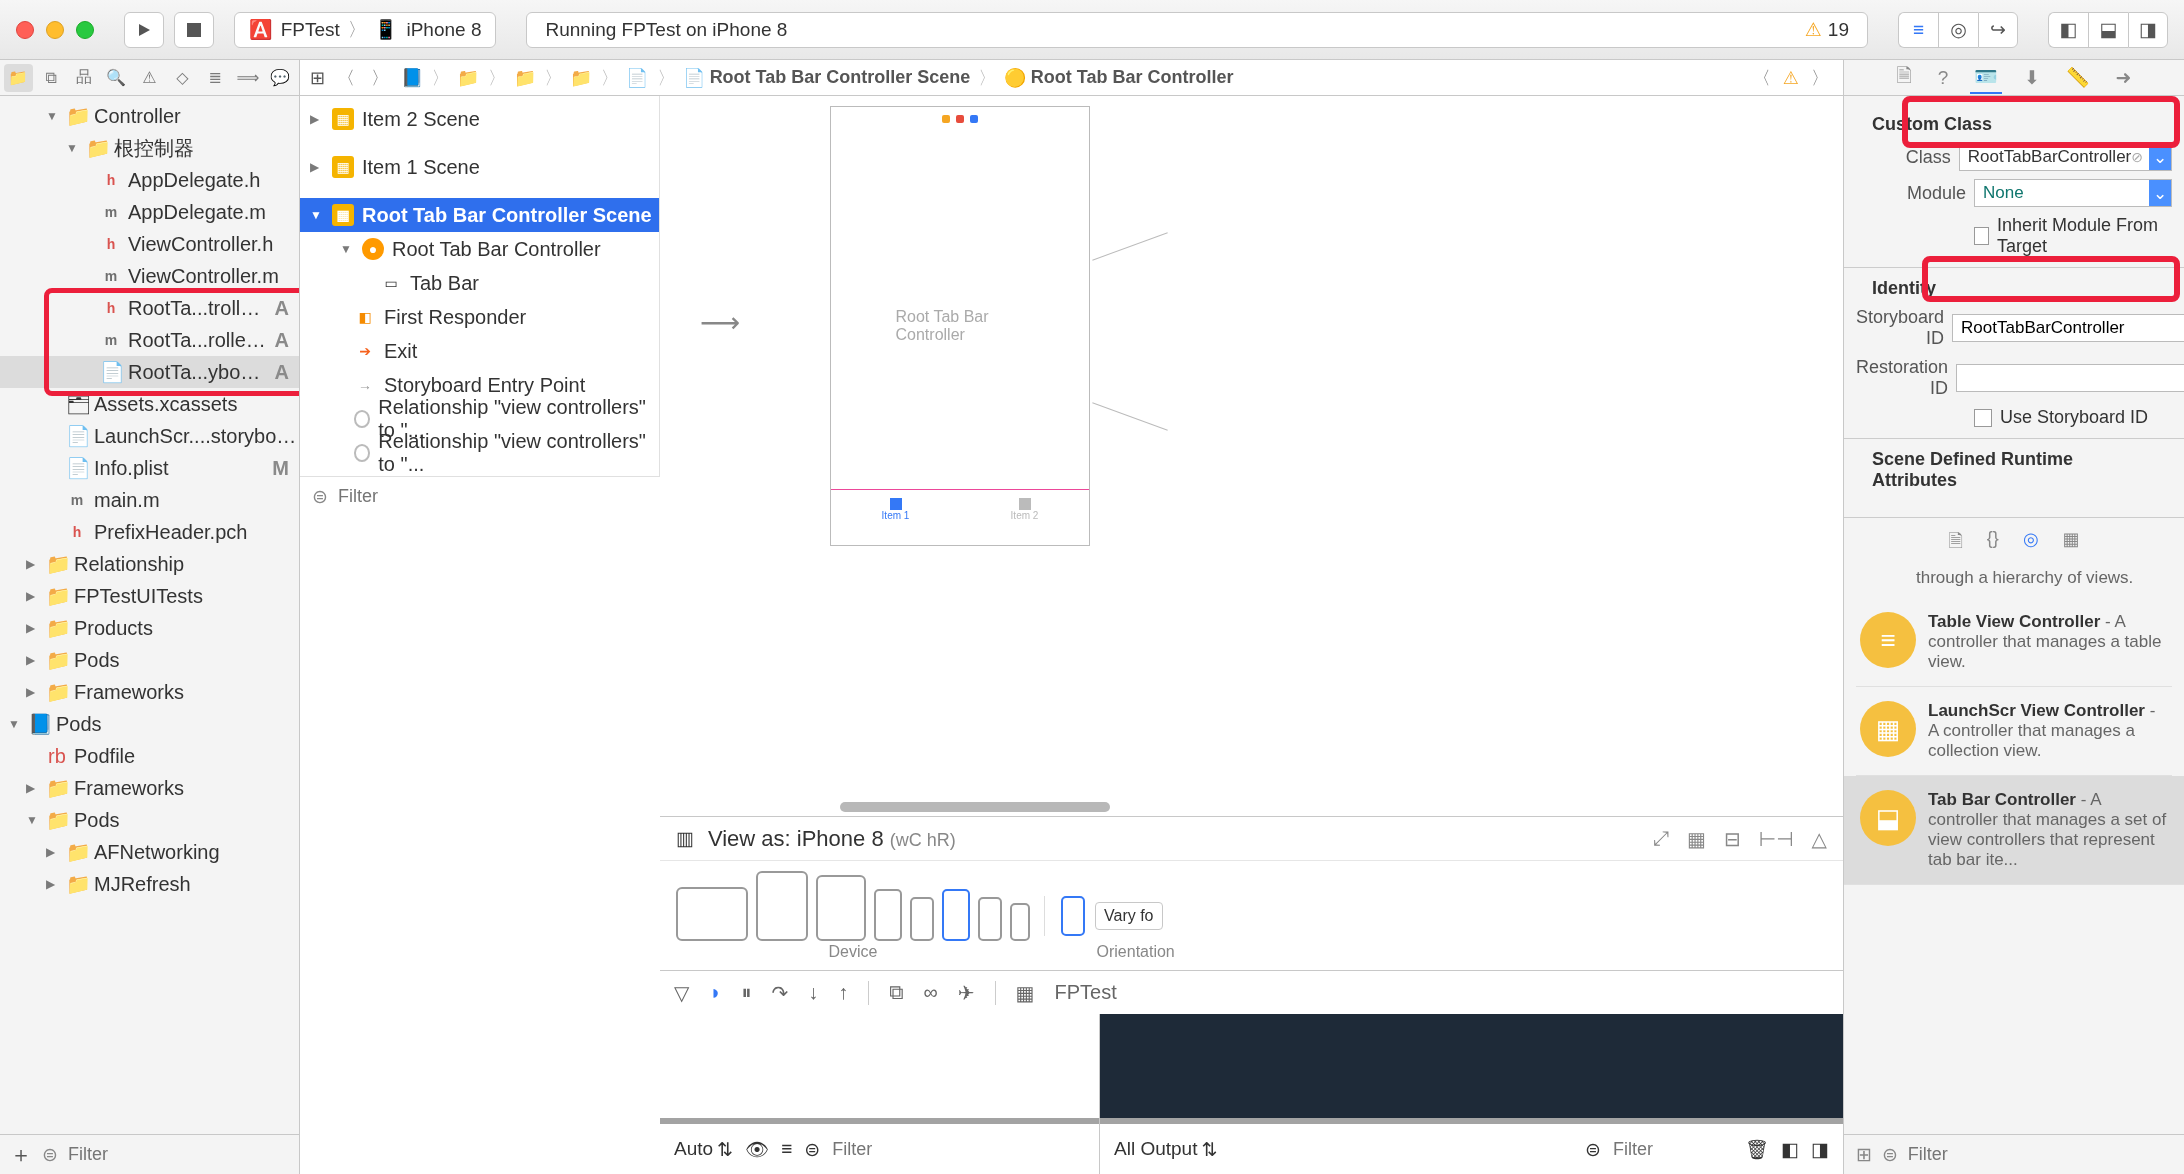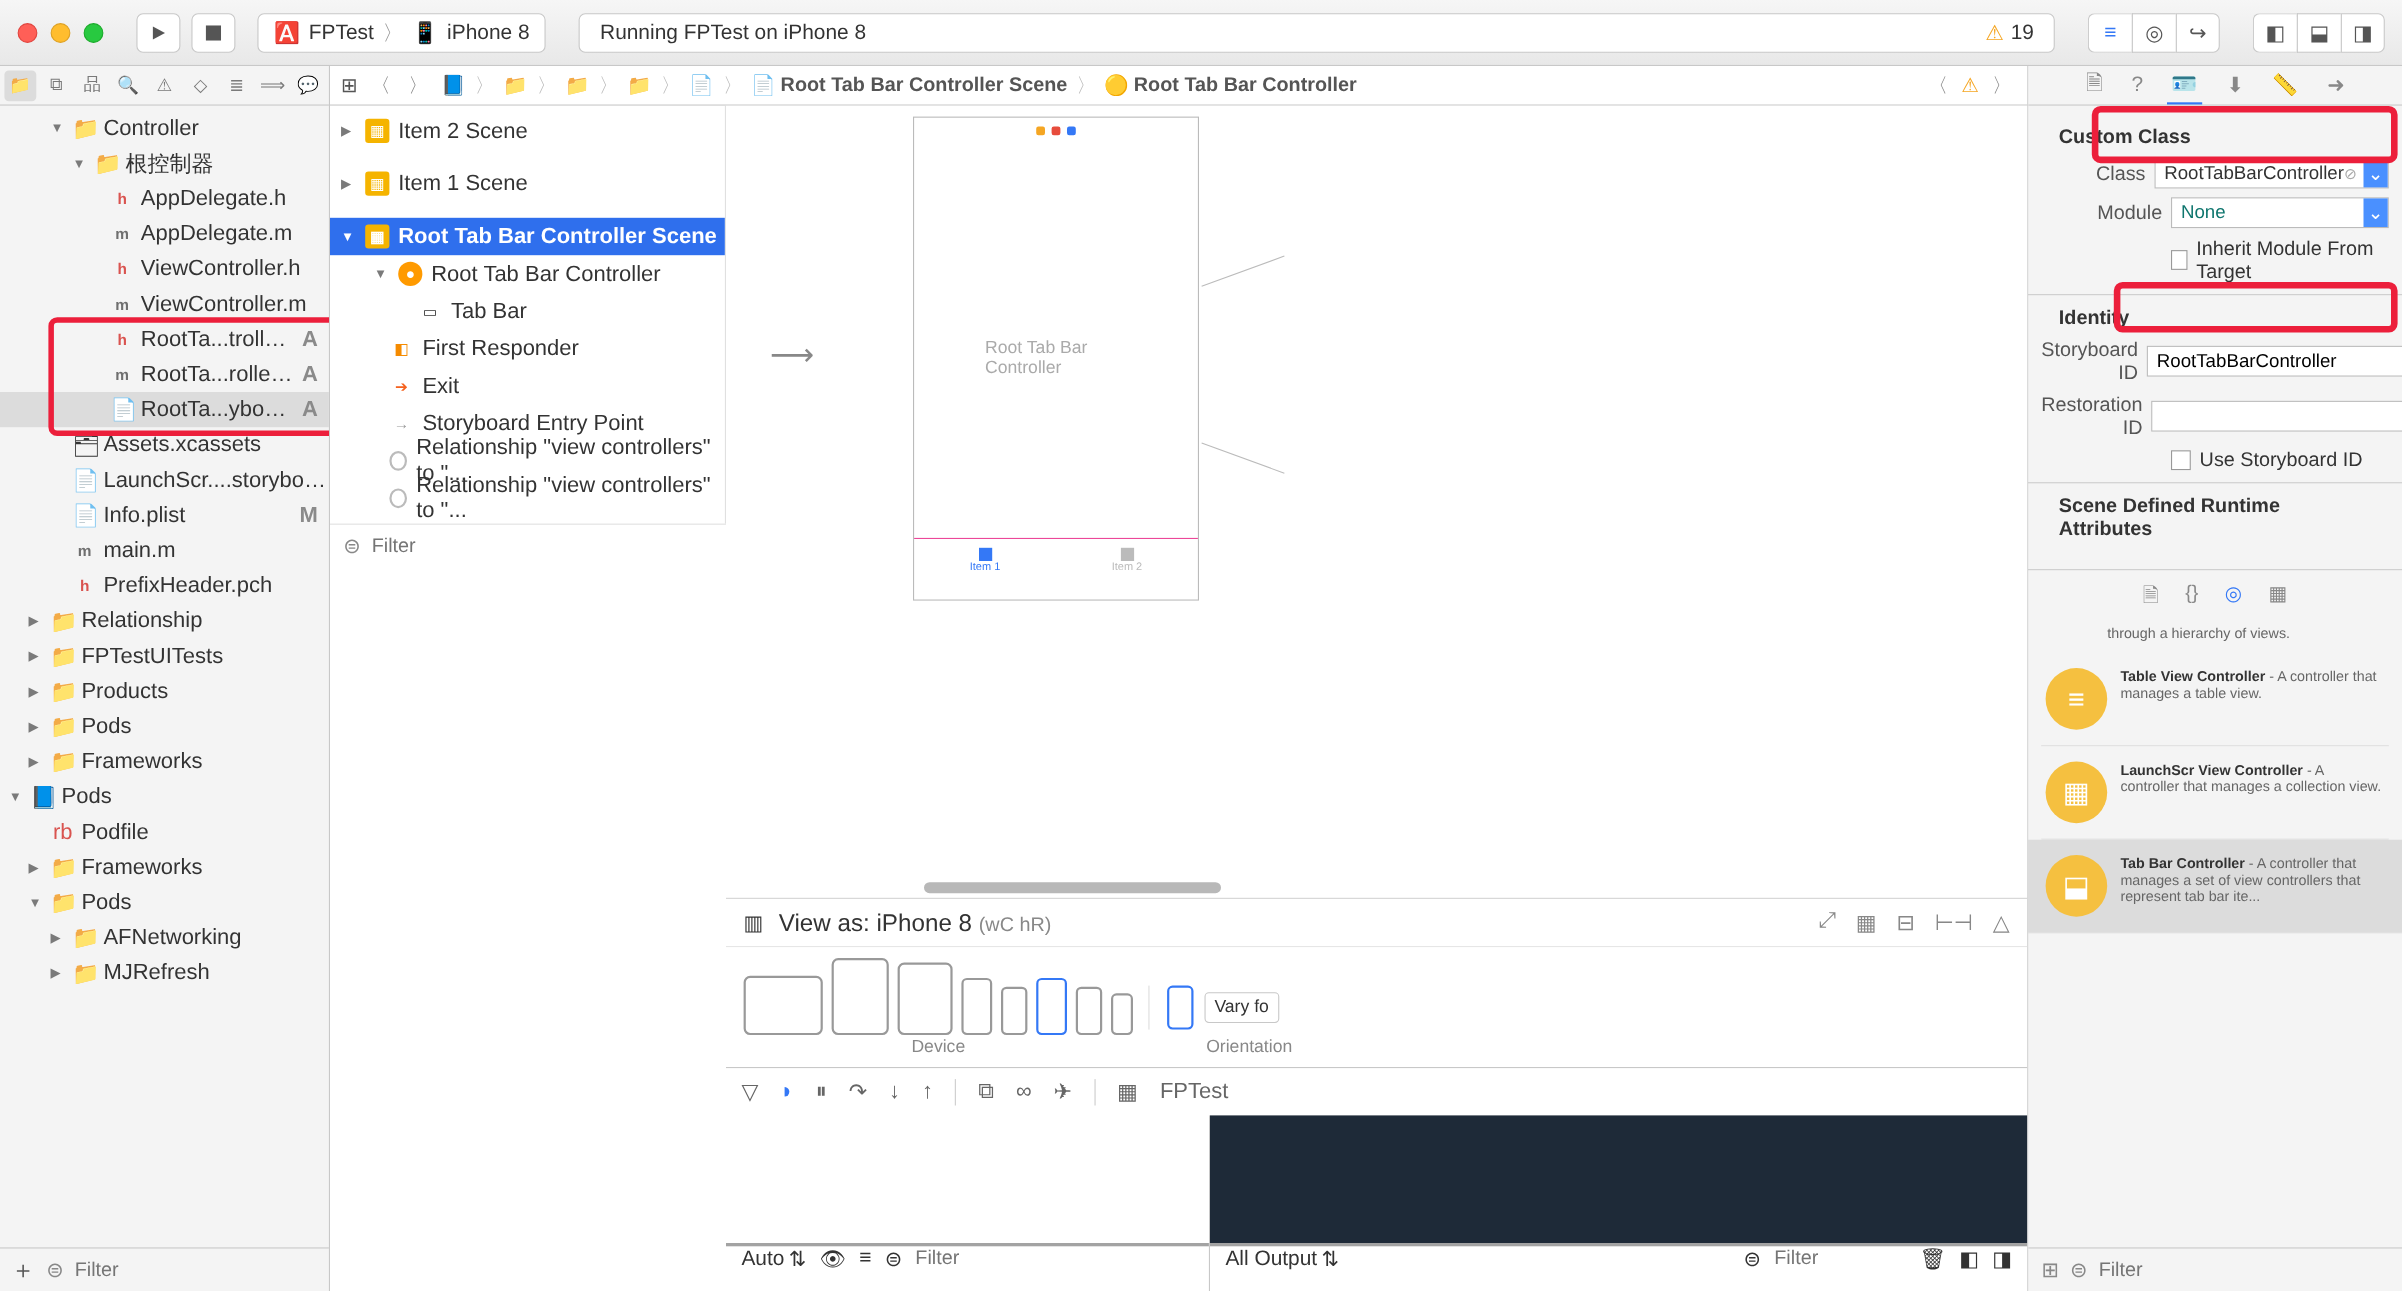"through a hierarchy of views." .lib-text { font-size: 13px -> 17px }
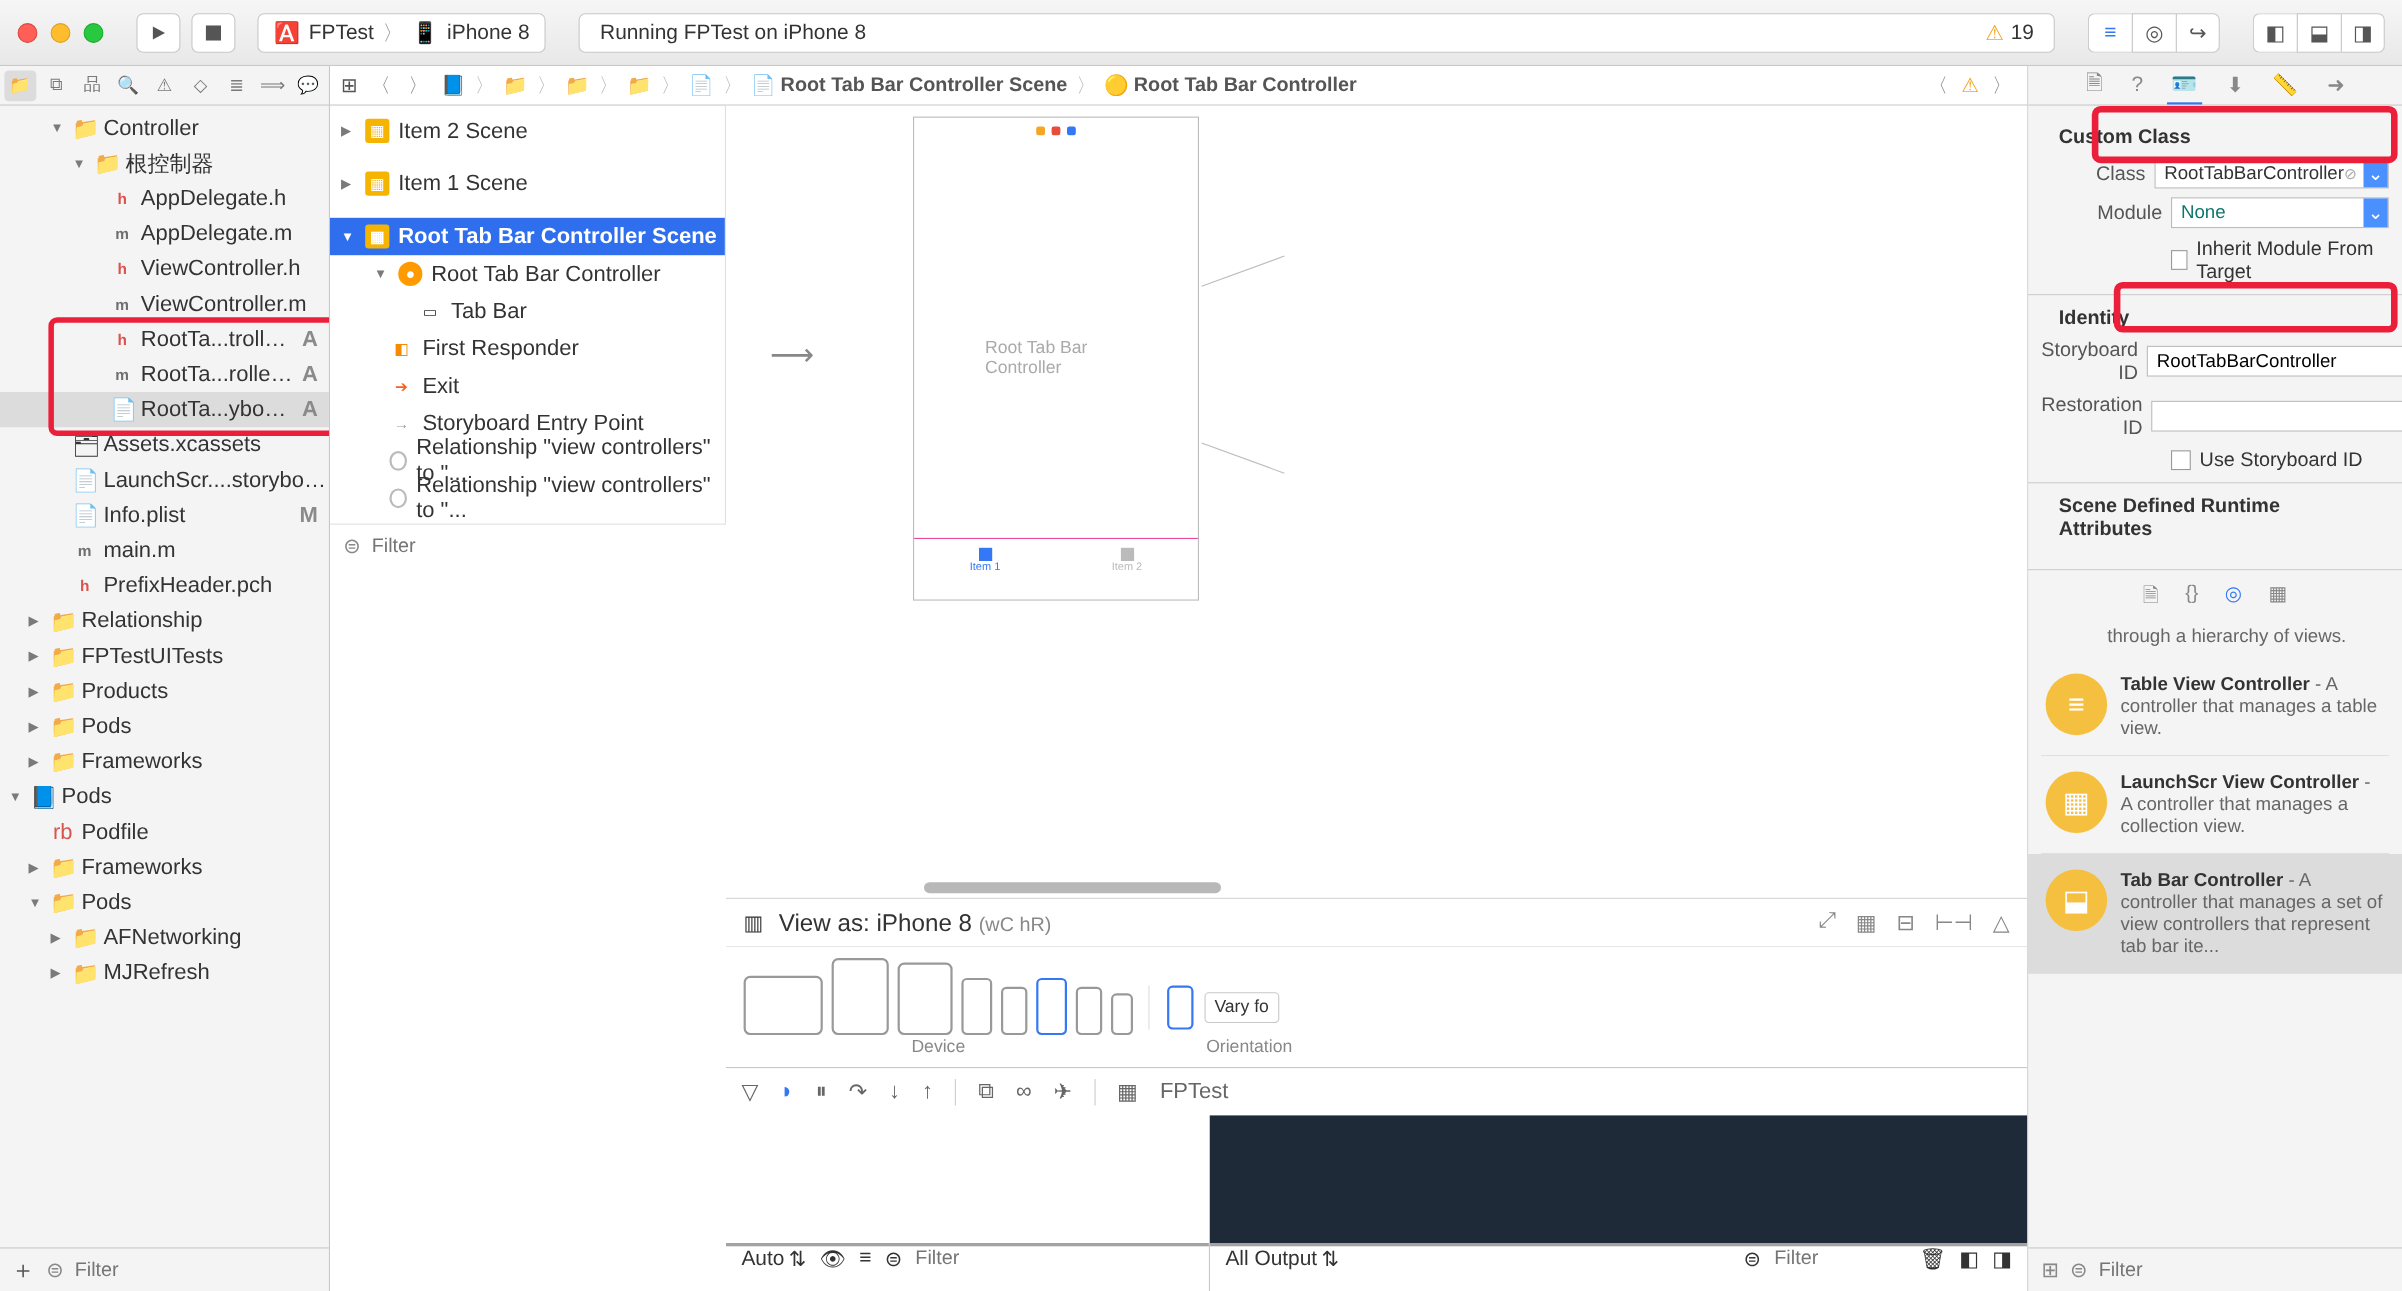"Auto" .editor-bottom { align-items: flex-start -> center; border-top: 3px solid #a3a3a3 -> 6px solid #a3a3a3; height: 44px -> 56px }
